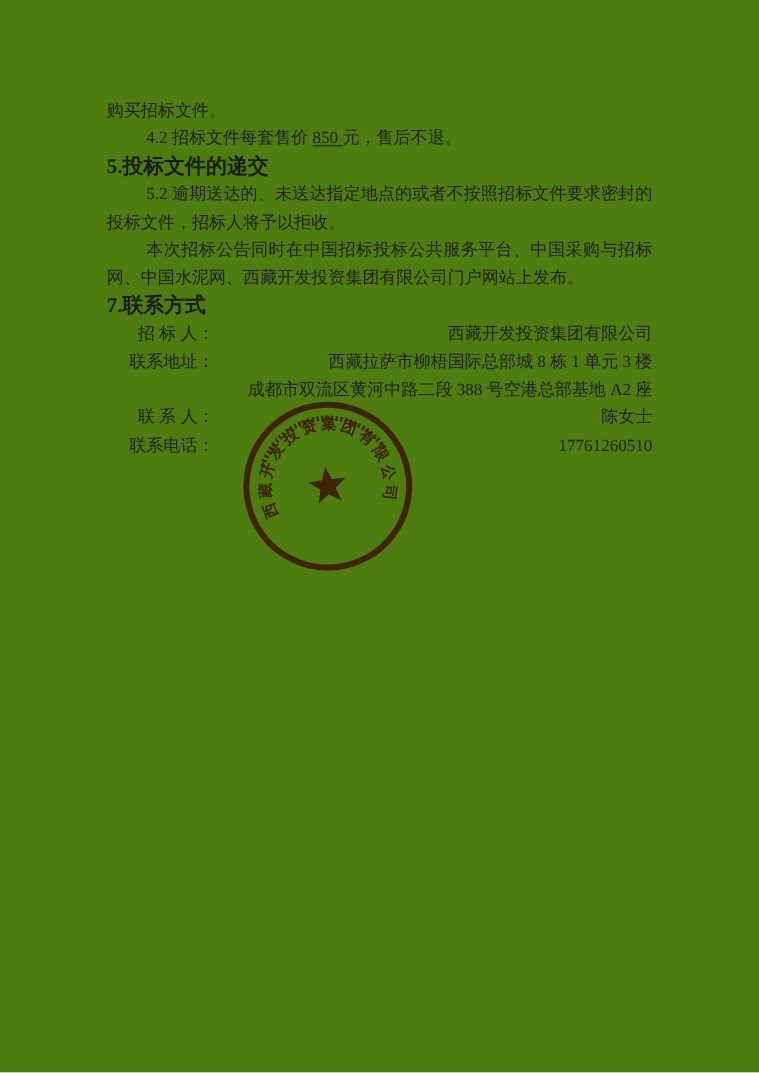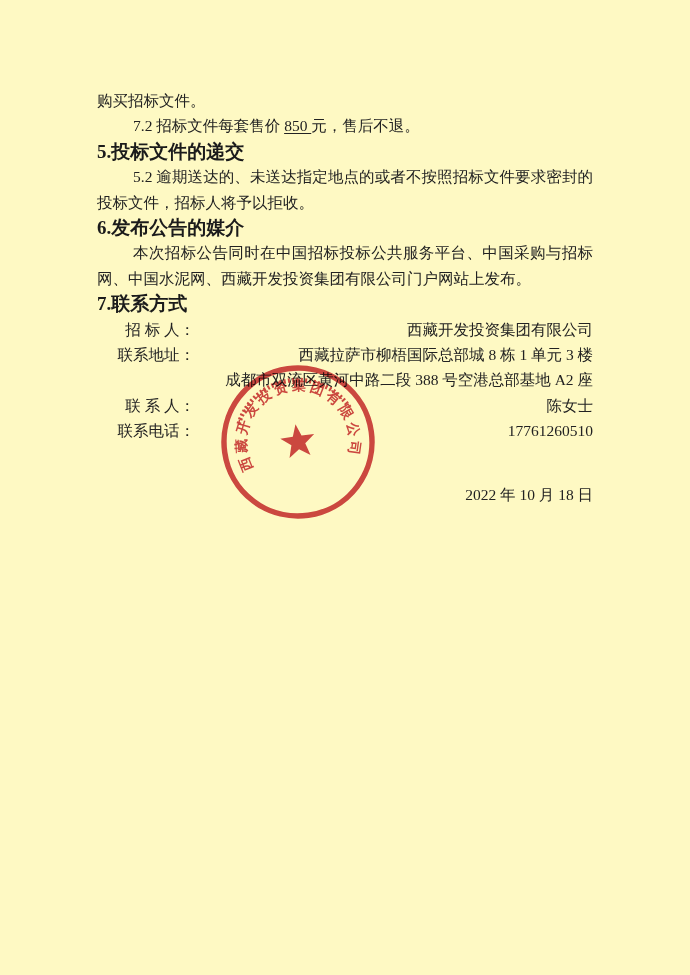"购买招标文件。" .page { background: #fef9c3 -> #4d7c0f }
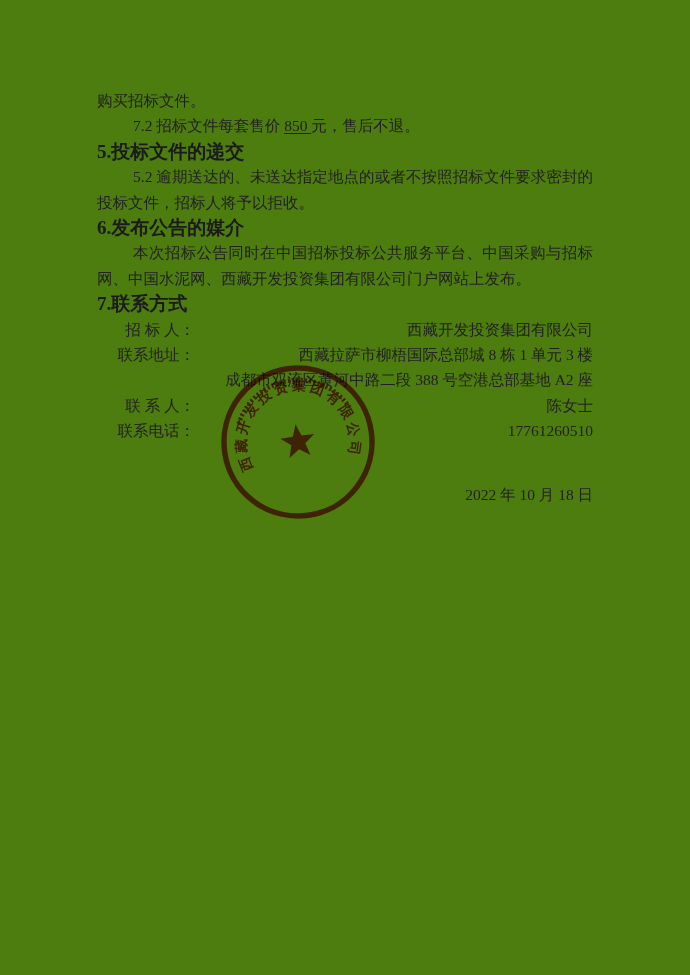"7.2 招标文件每套售价" span { text: 7.2 -> 4.2 }
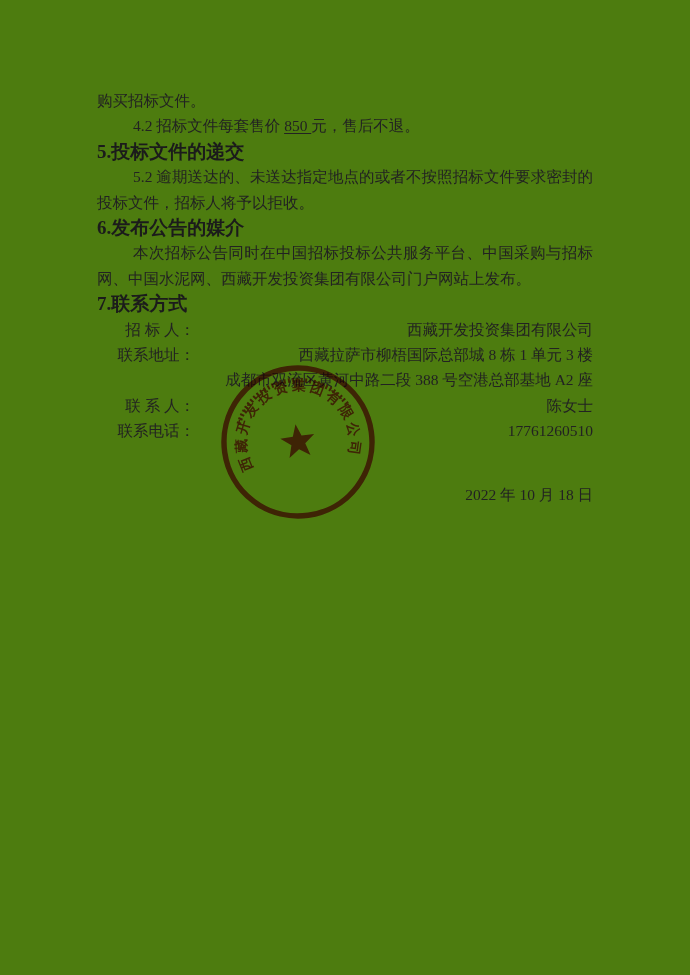"6.发布公告的媒介" h3 { html: <h3>6.发布公告的媒介</h3> -> none }
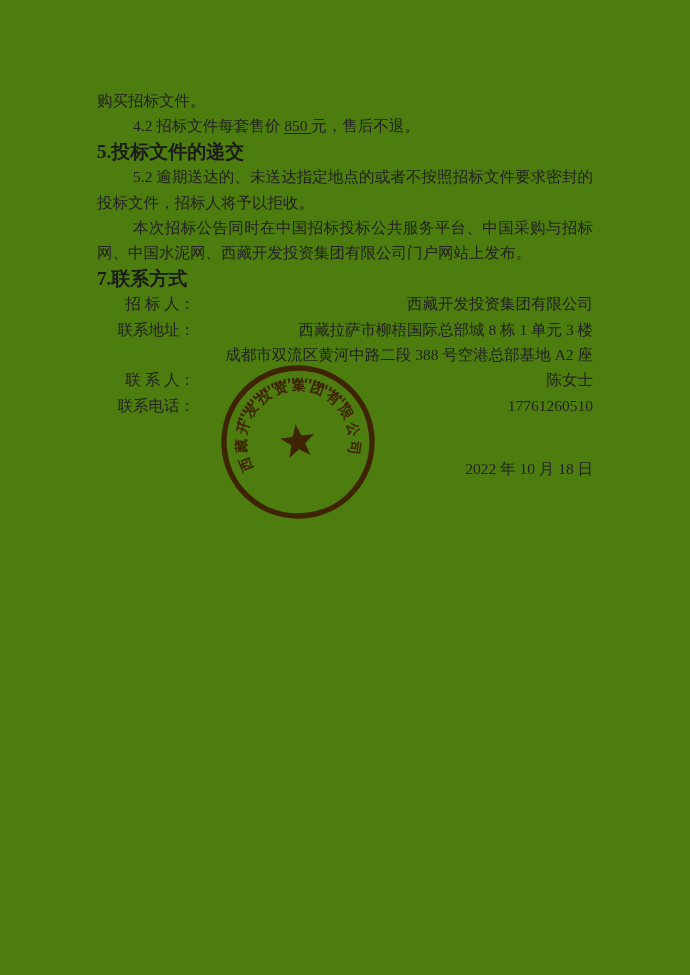"2022 年 10 月 18" p.date-line { html: <p>2022 年 10 月 18 日</p> -> none }
